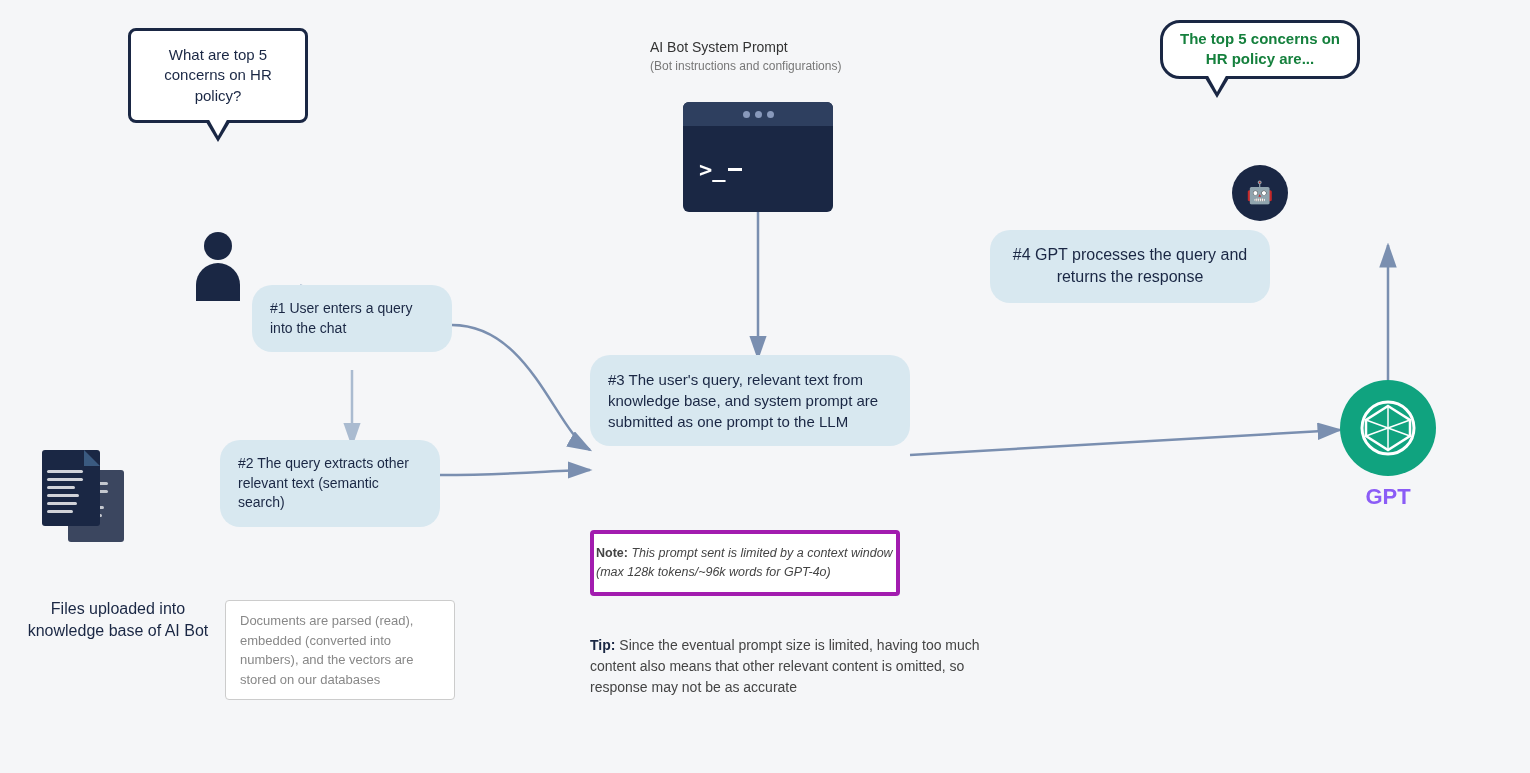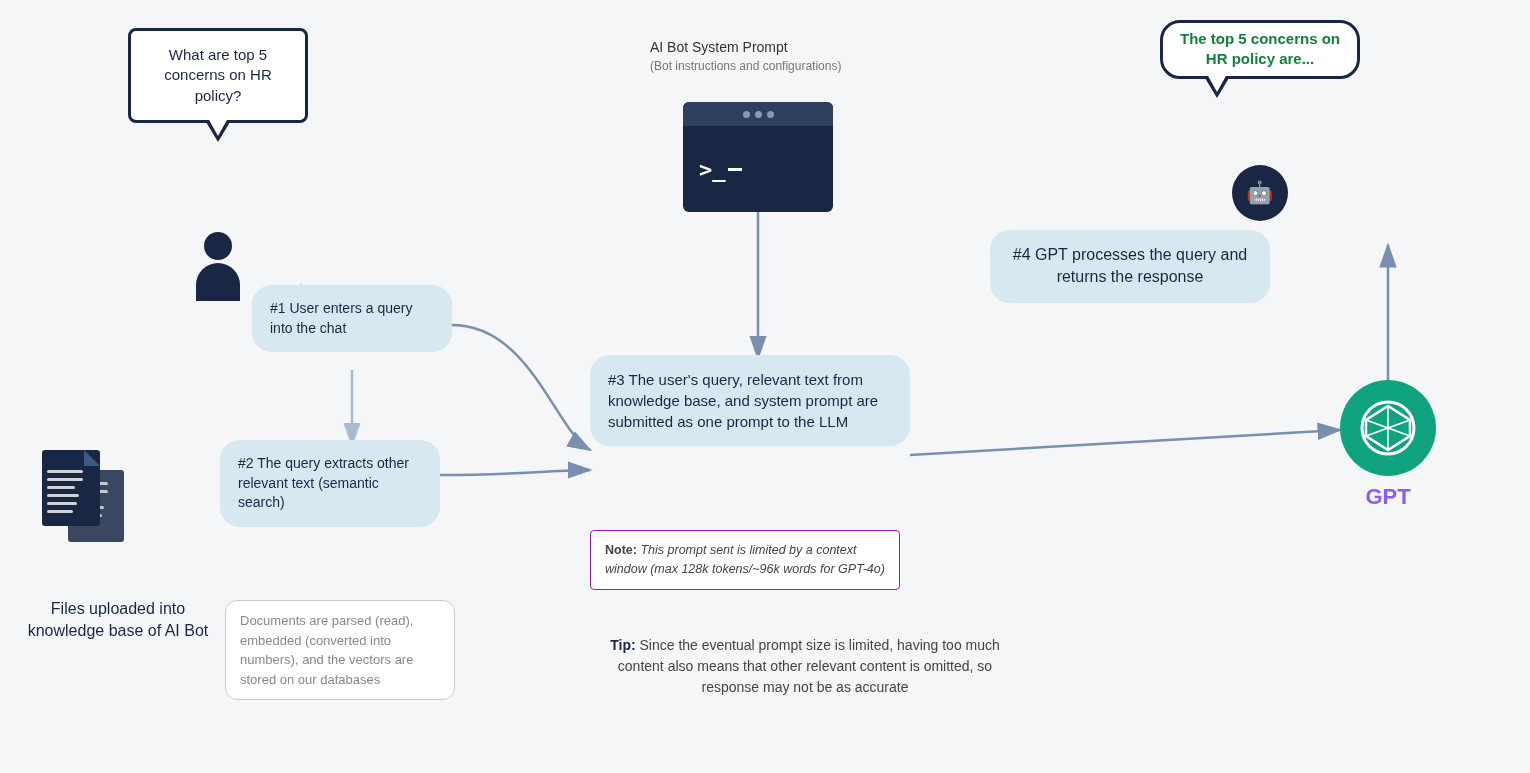"Note: This prompt sent is" .note-box { border: 1px solid #a21caf -> 4px solid #a21caf; padding: 10px 14px -> 10px 2px }
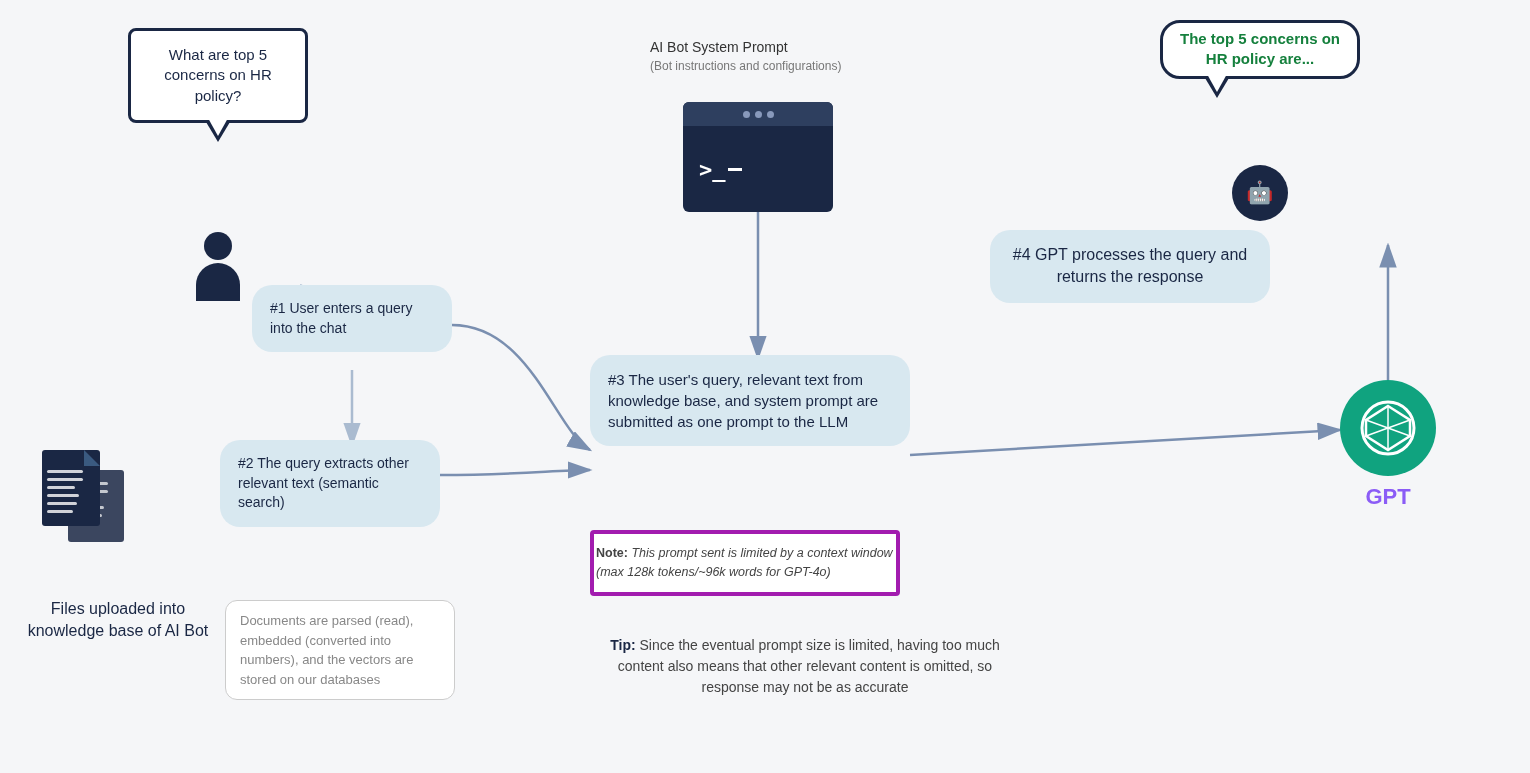"Documents are parsed (read), embedded" .desc-box { border-radius: 12px -> 4px }
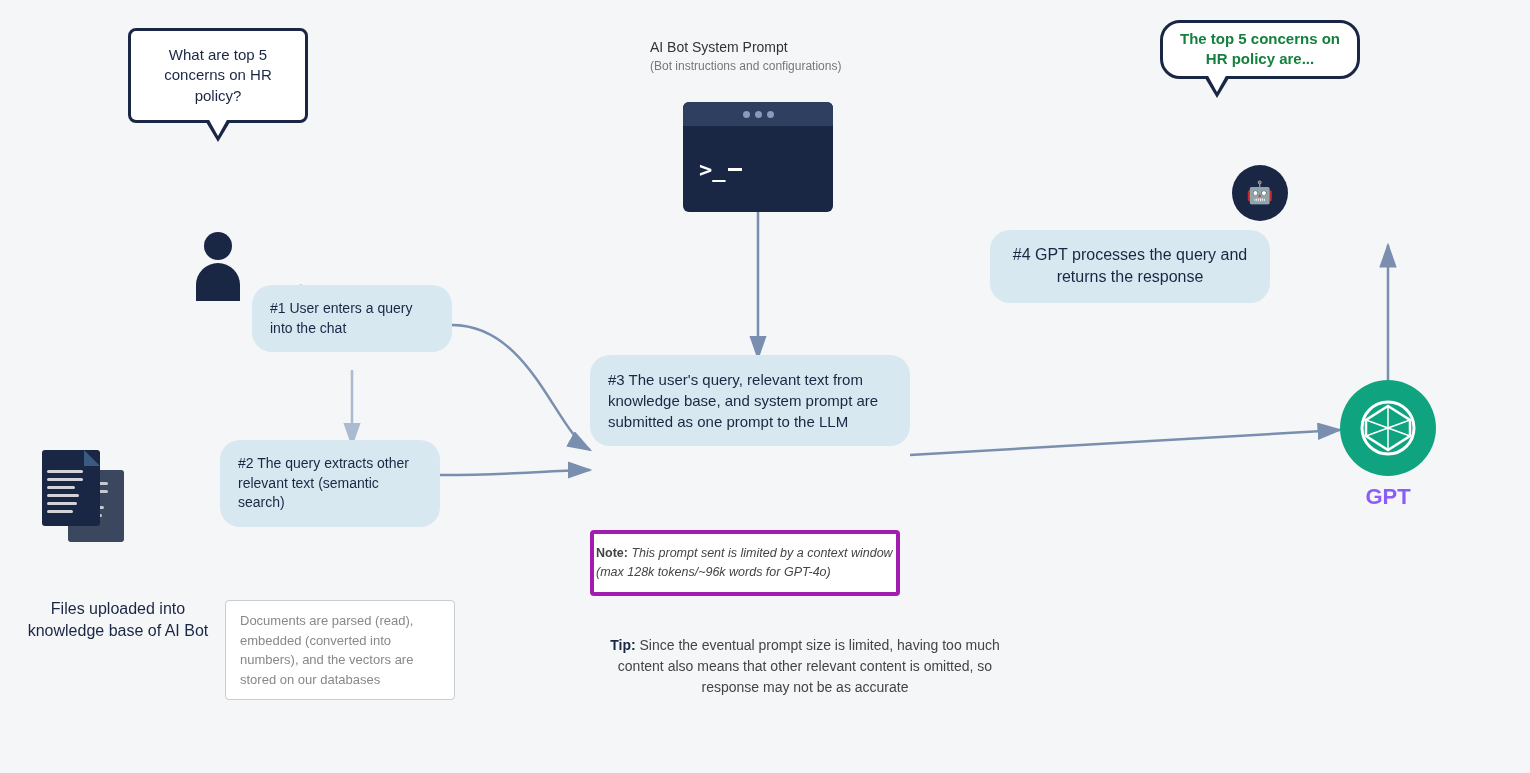"Tip: Since the eventual prompt" .tip-box { text-align: center -> none }
